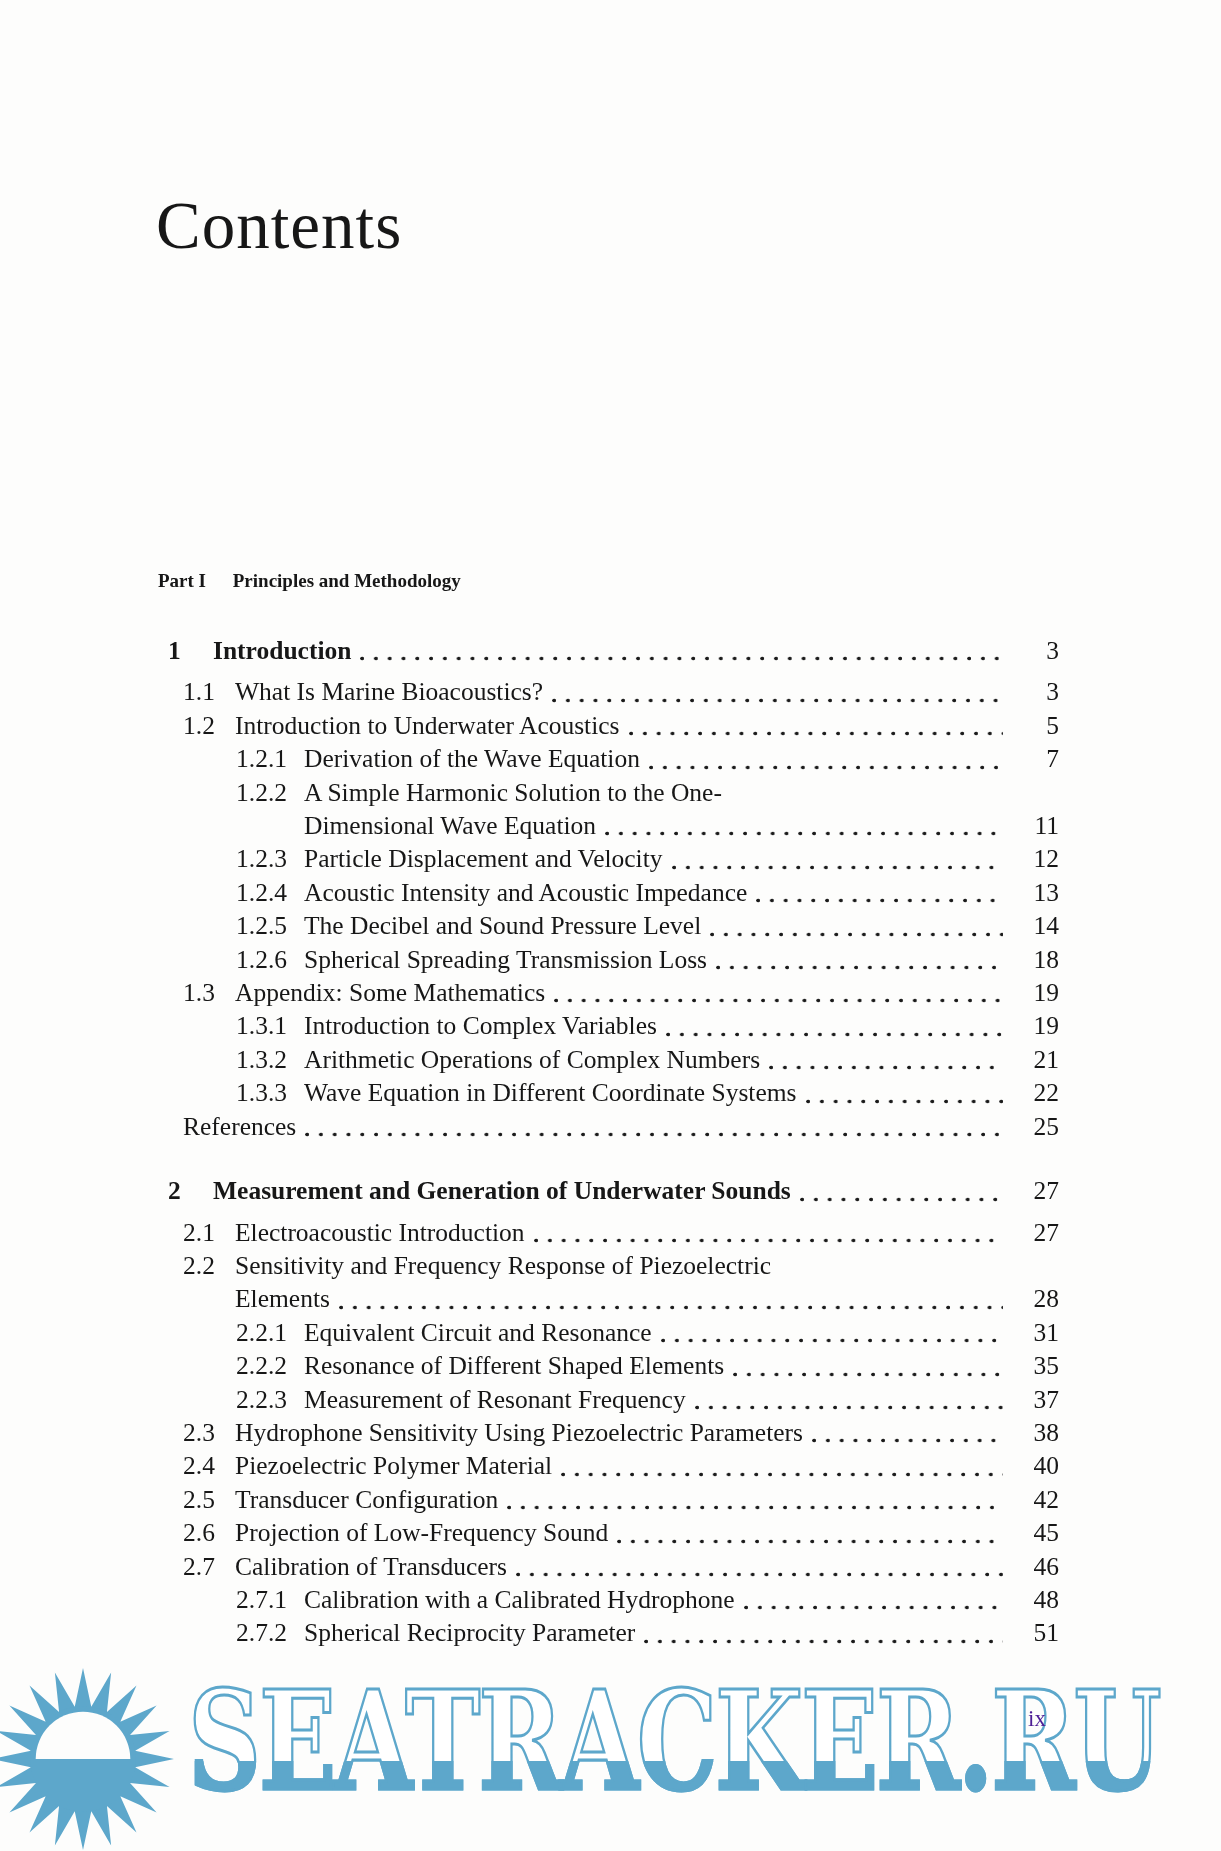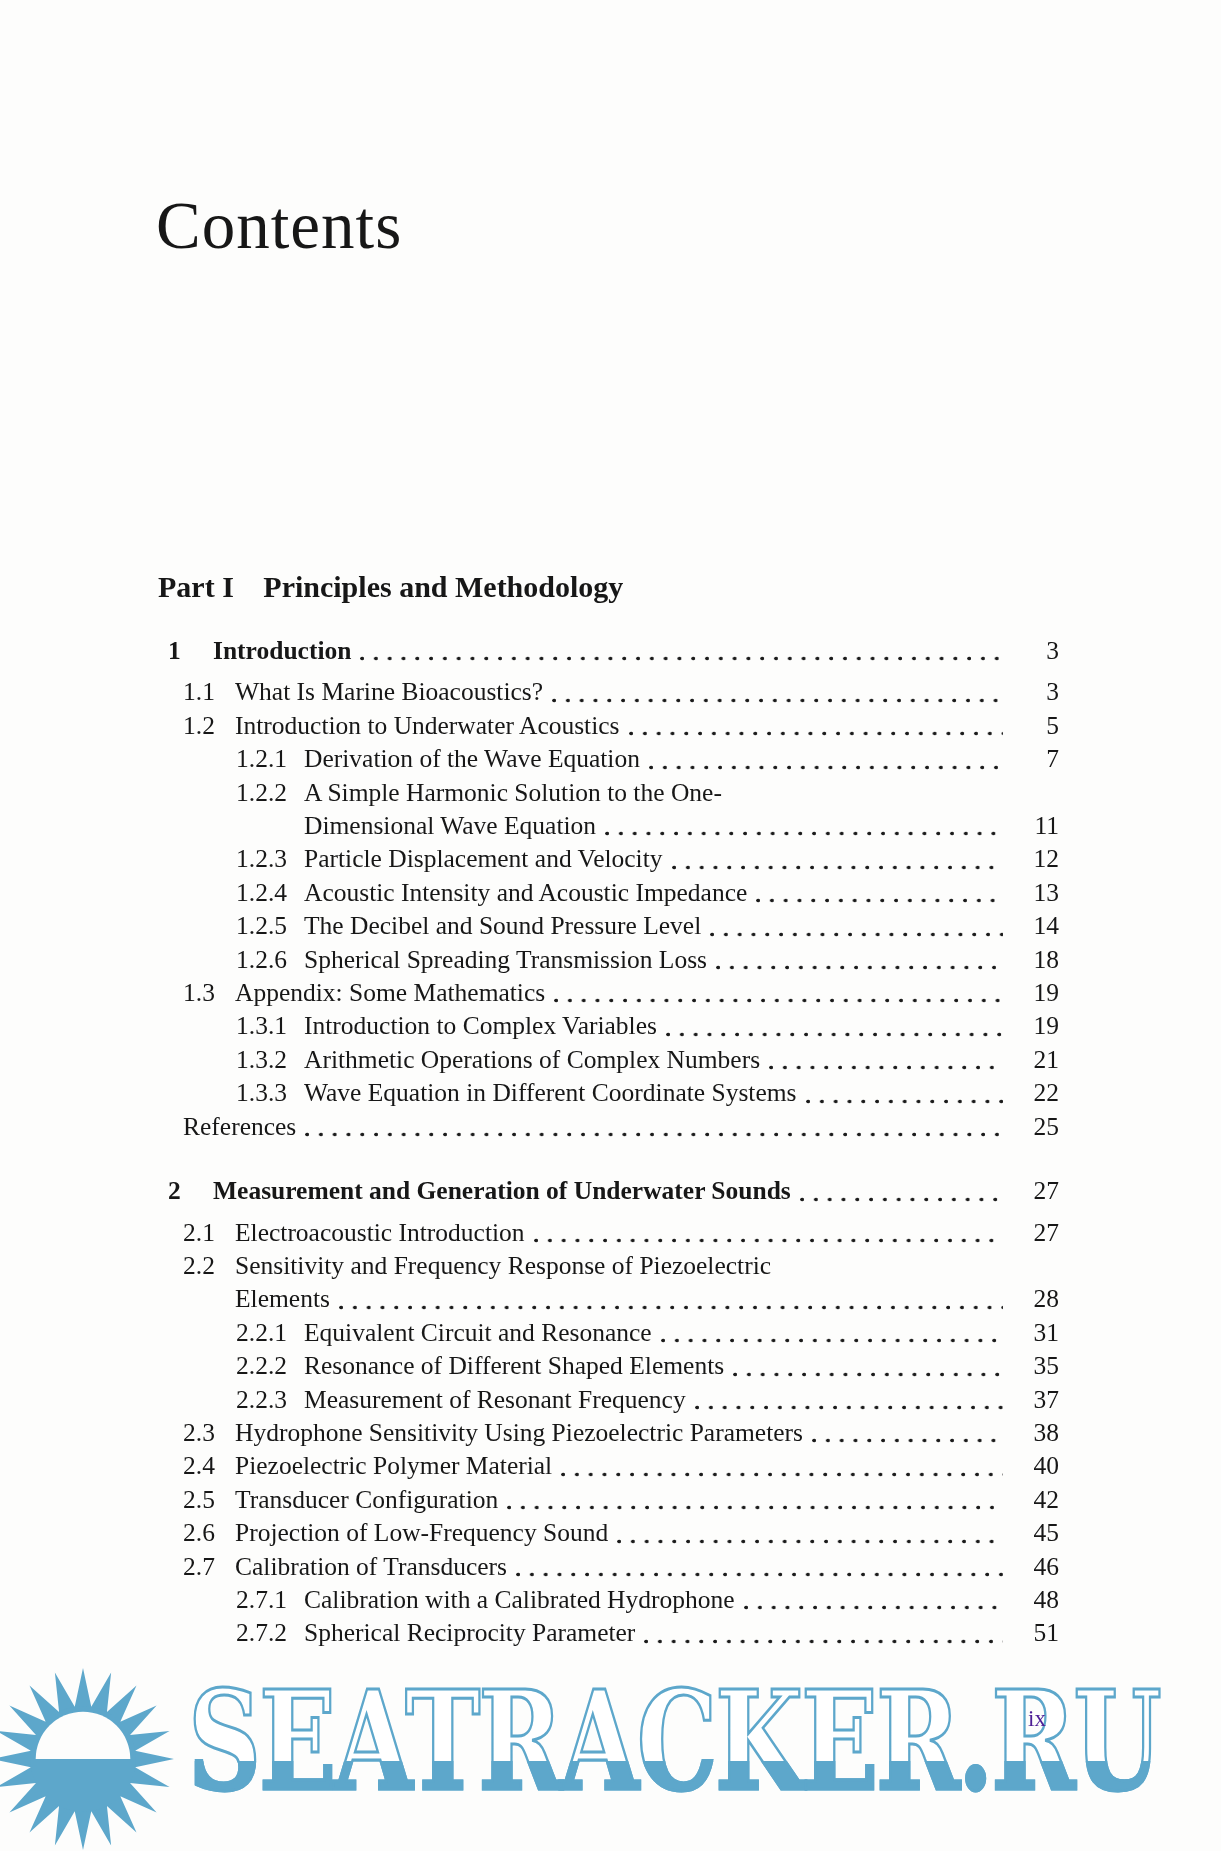"Part I Principles and Methodology" .part-heading { font-size: 30px -> 19px }
